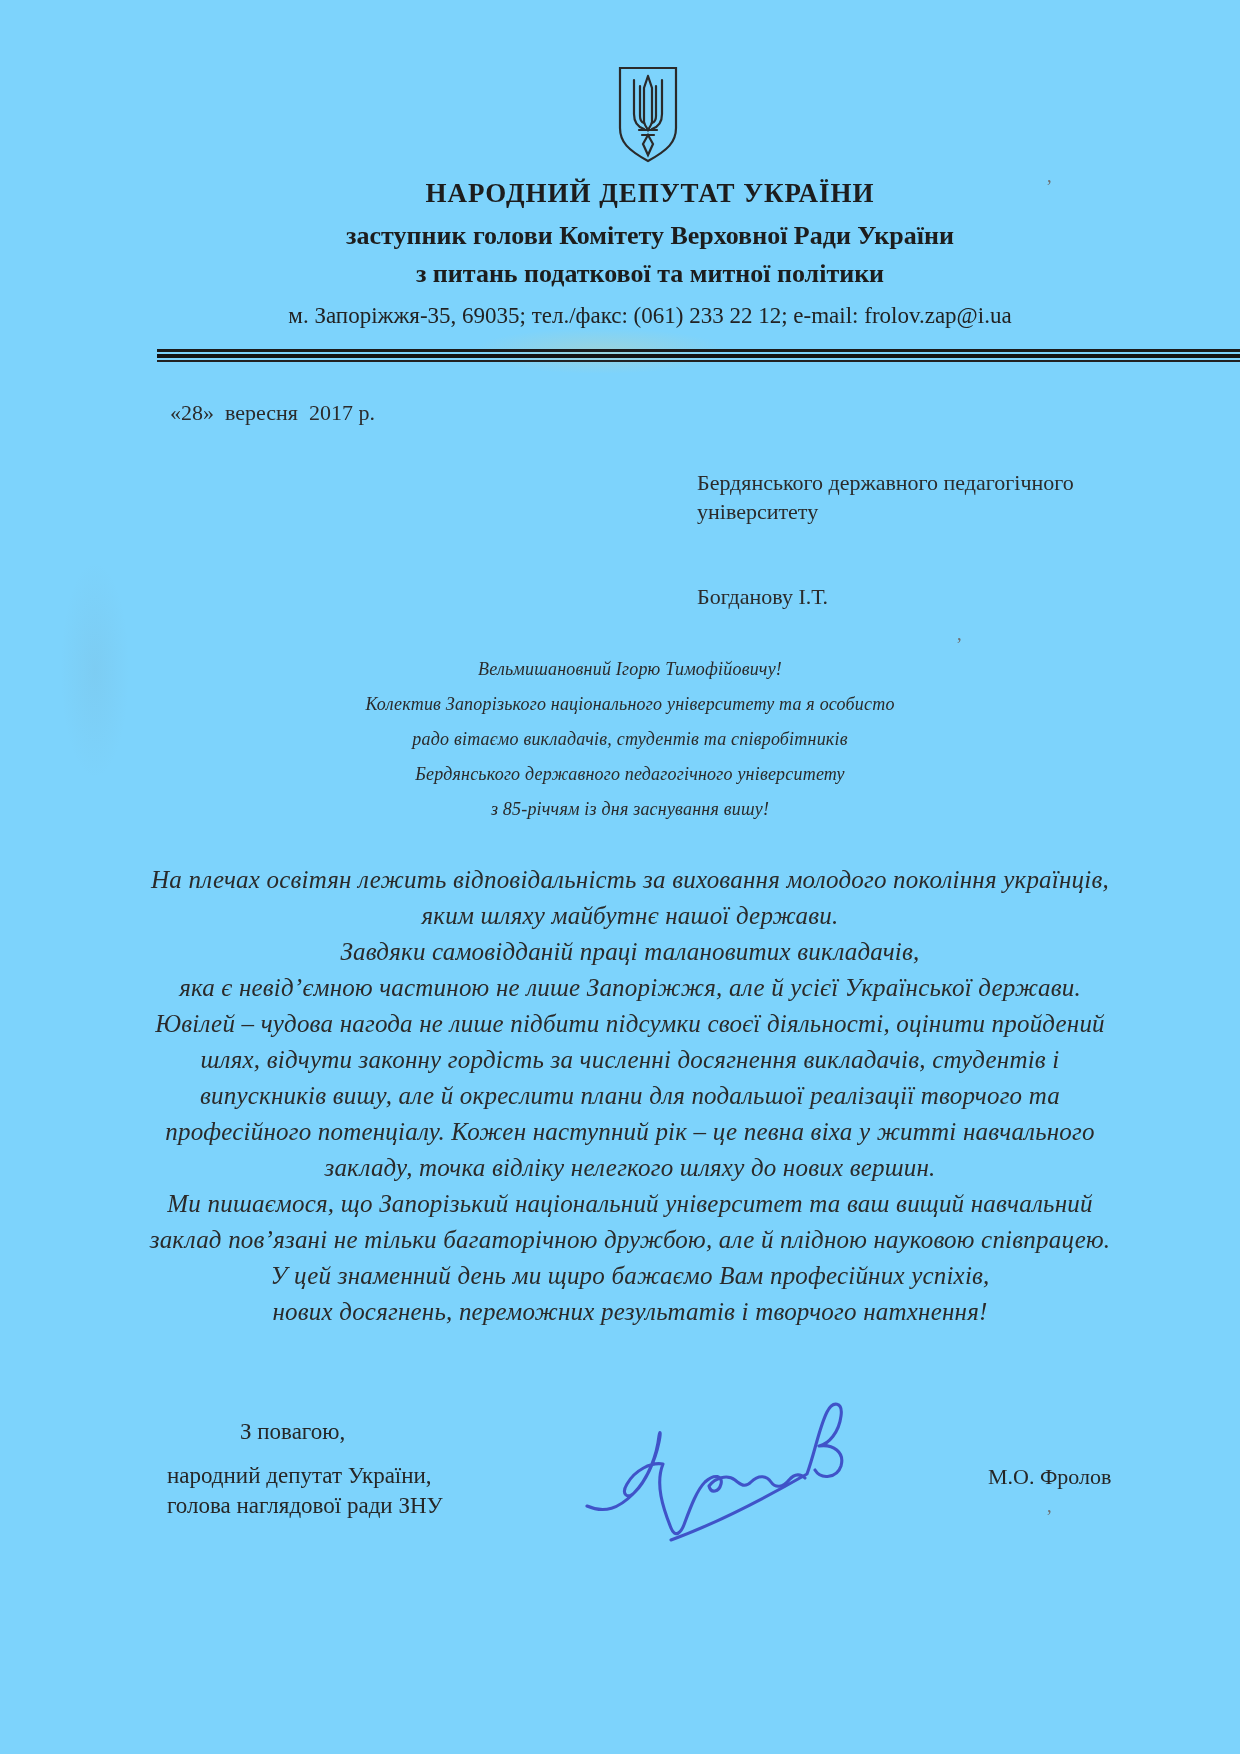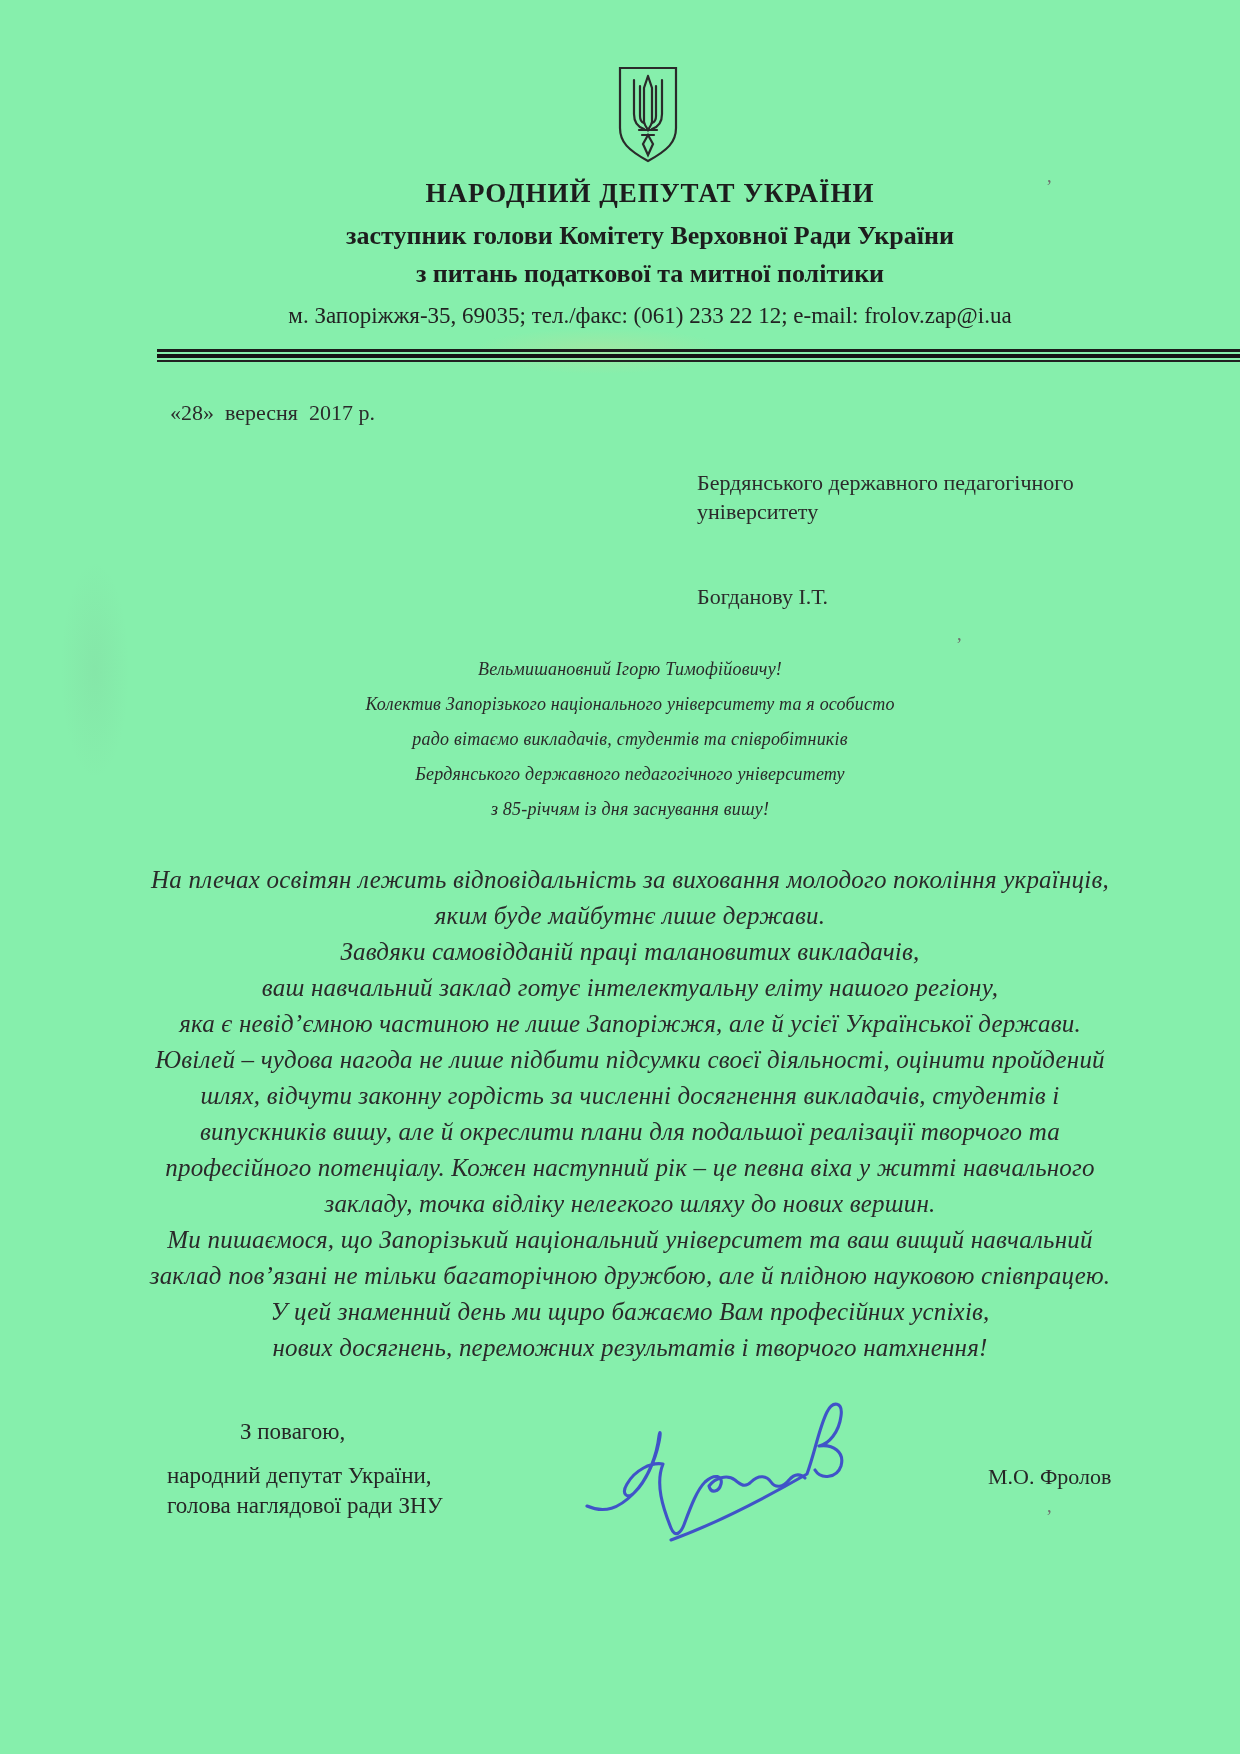"НАРОДНИЙ ДЕПУТАТ УКРАЇНИ" .page { background: #86efac -> #7dd3fc }
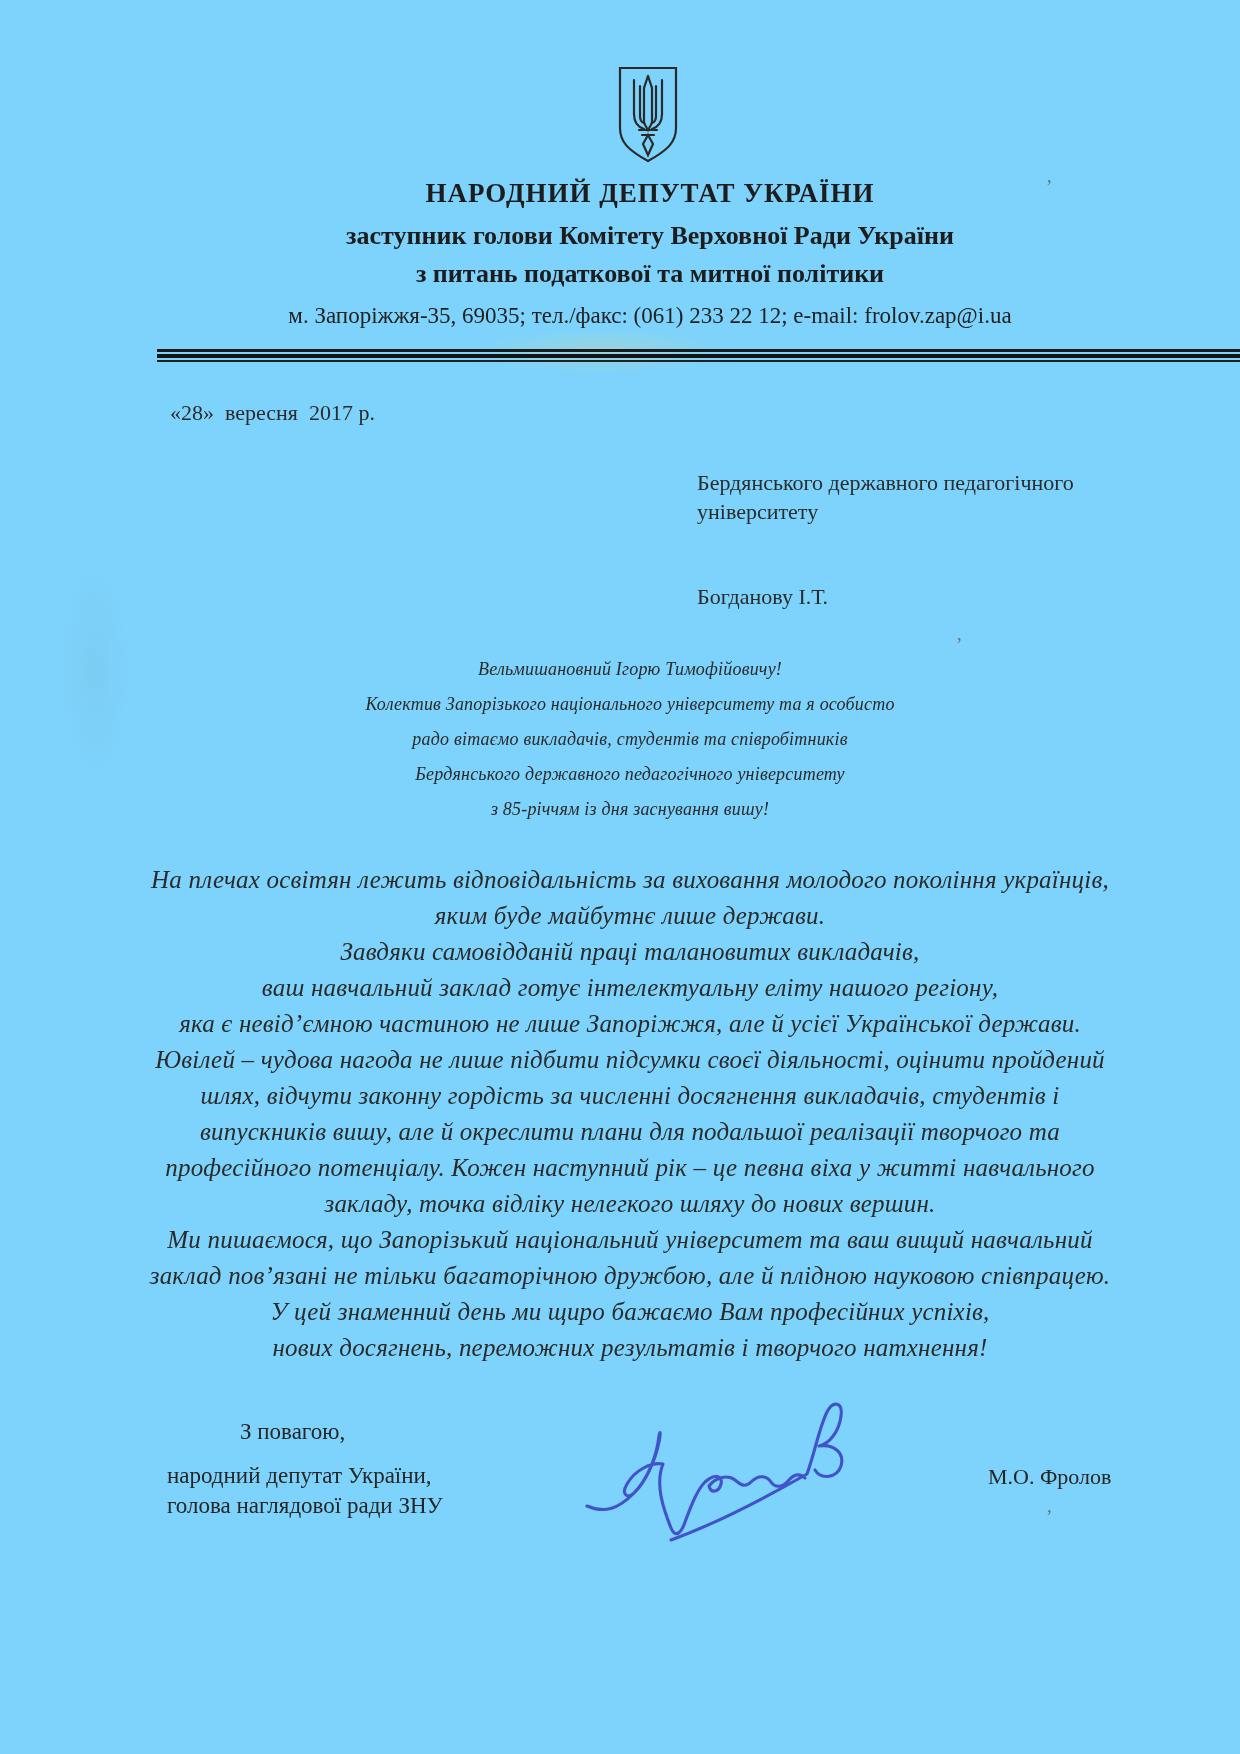"яким буде майбутнє лише держави." div { text: буде майбутнє лише -> шляху майбутнє нашої }
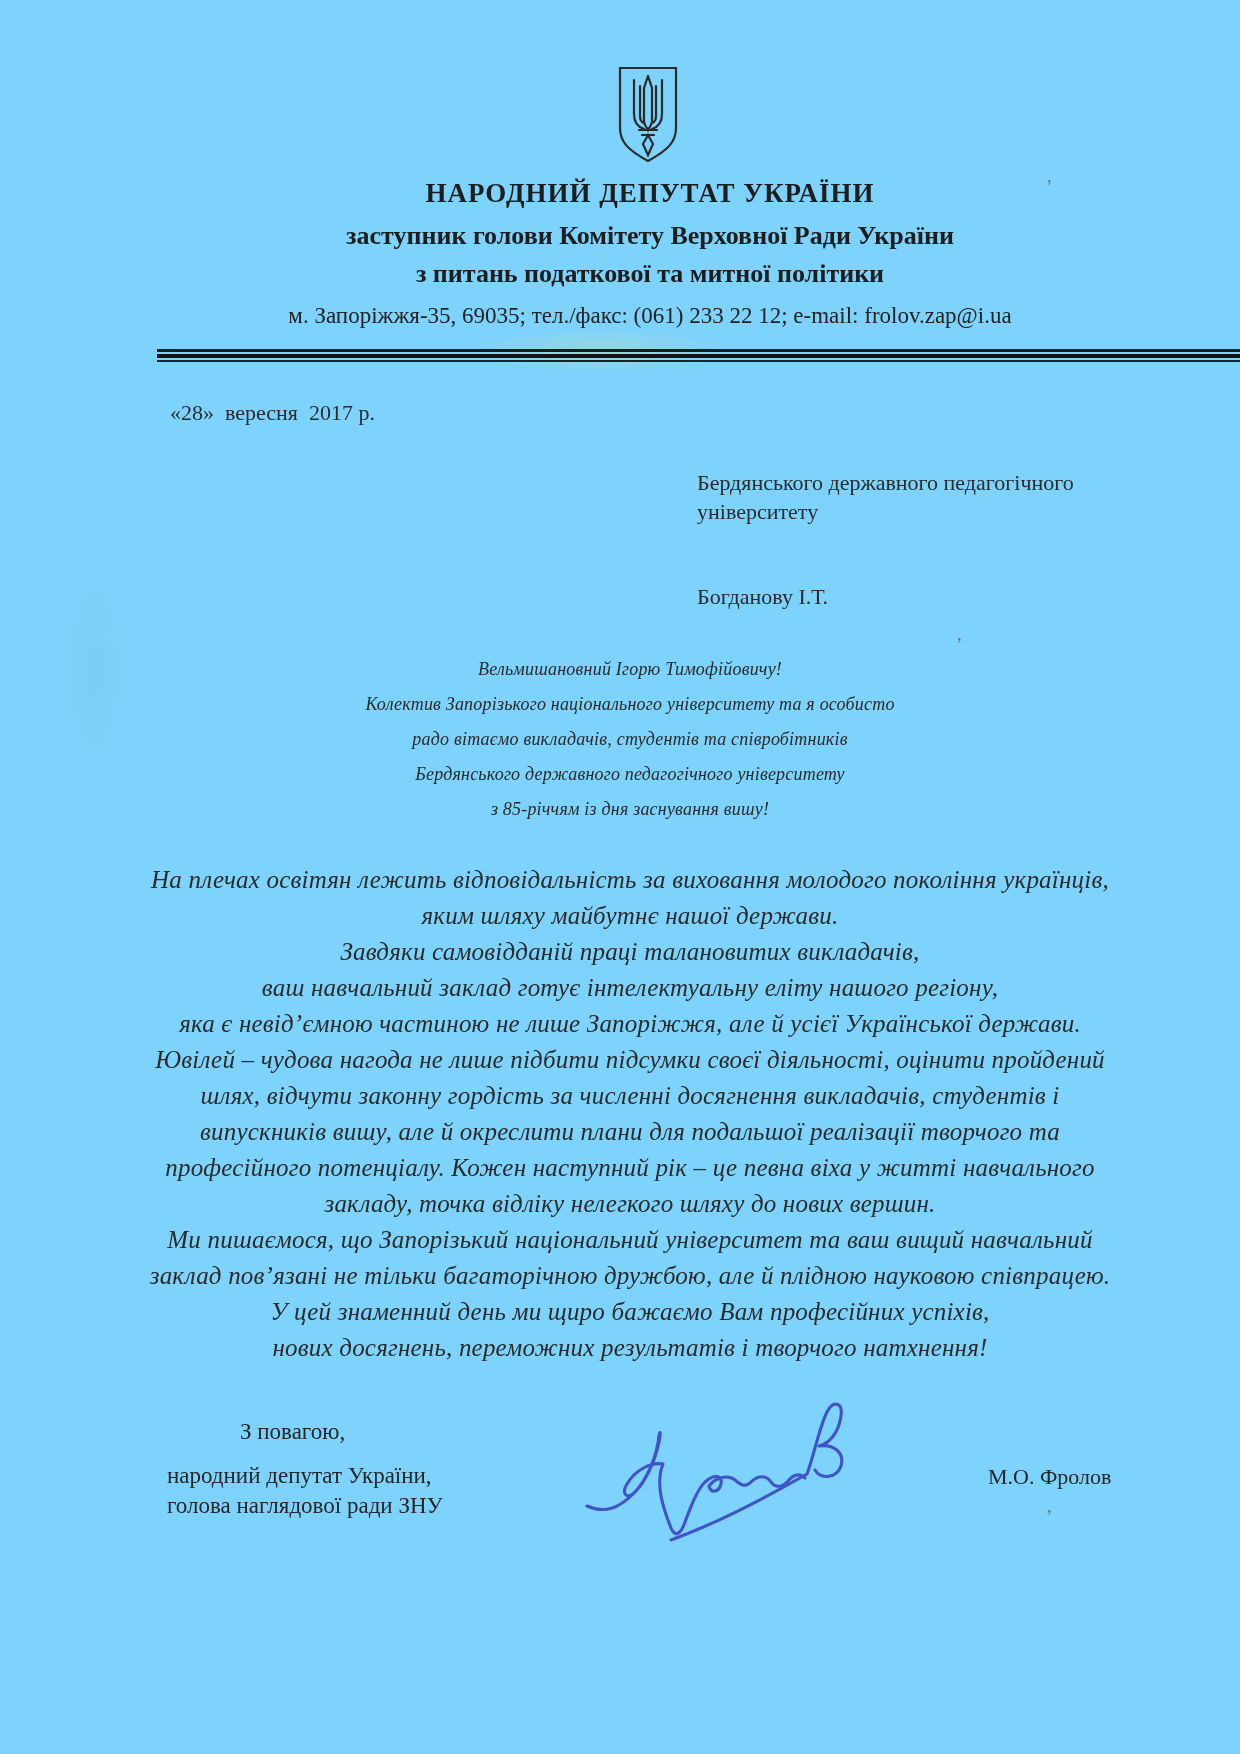"ваш навчальний заклад готує" div { html: <div>ваш навчальний заклад готує інтелектуальну еліту нашого регіону,</div> -> none }
